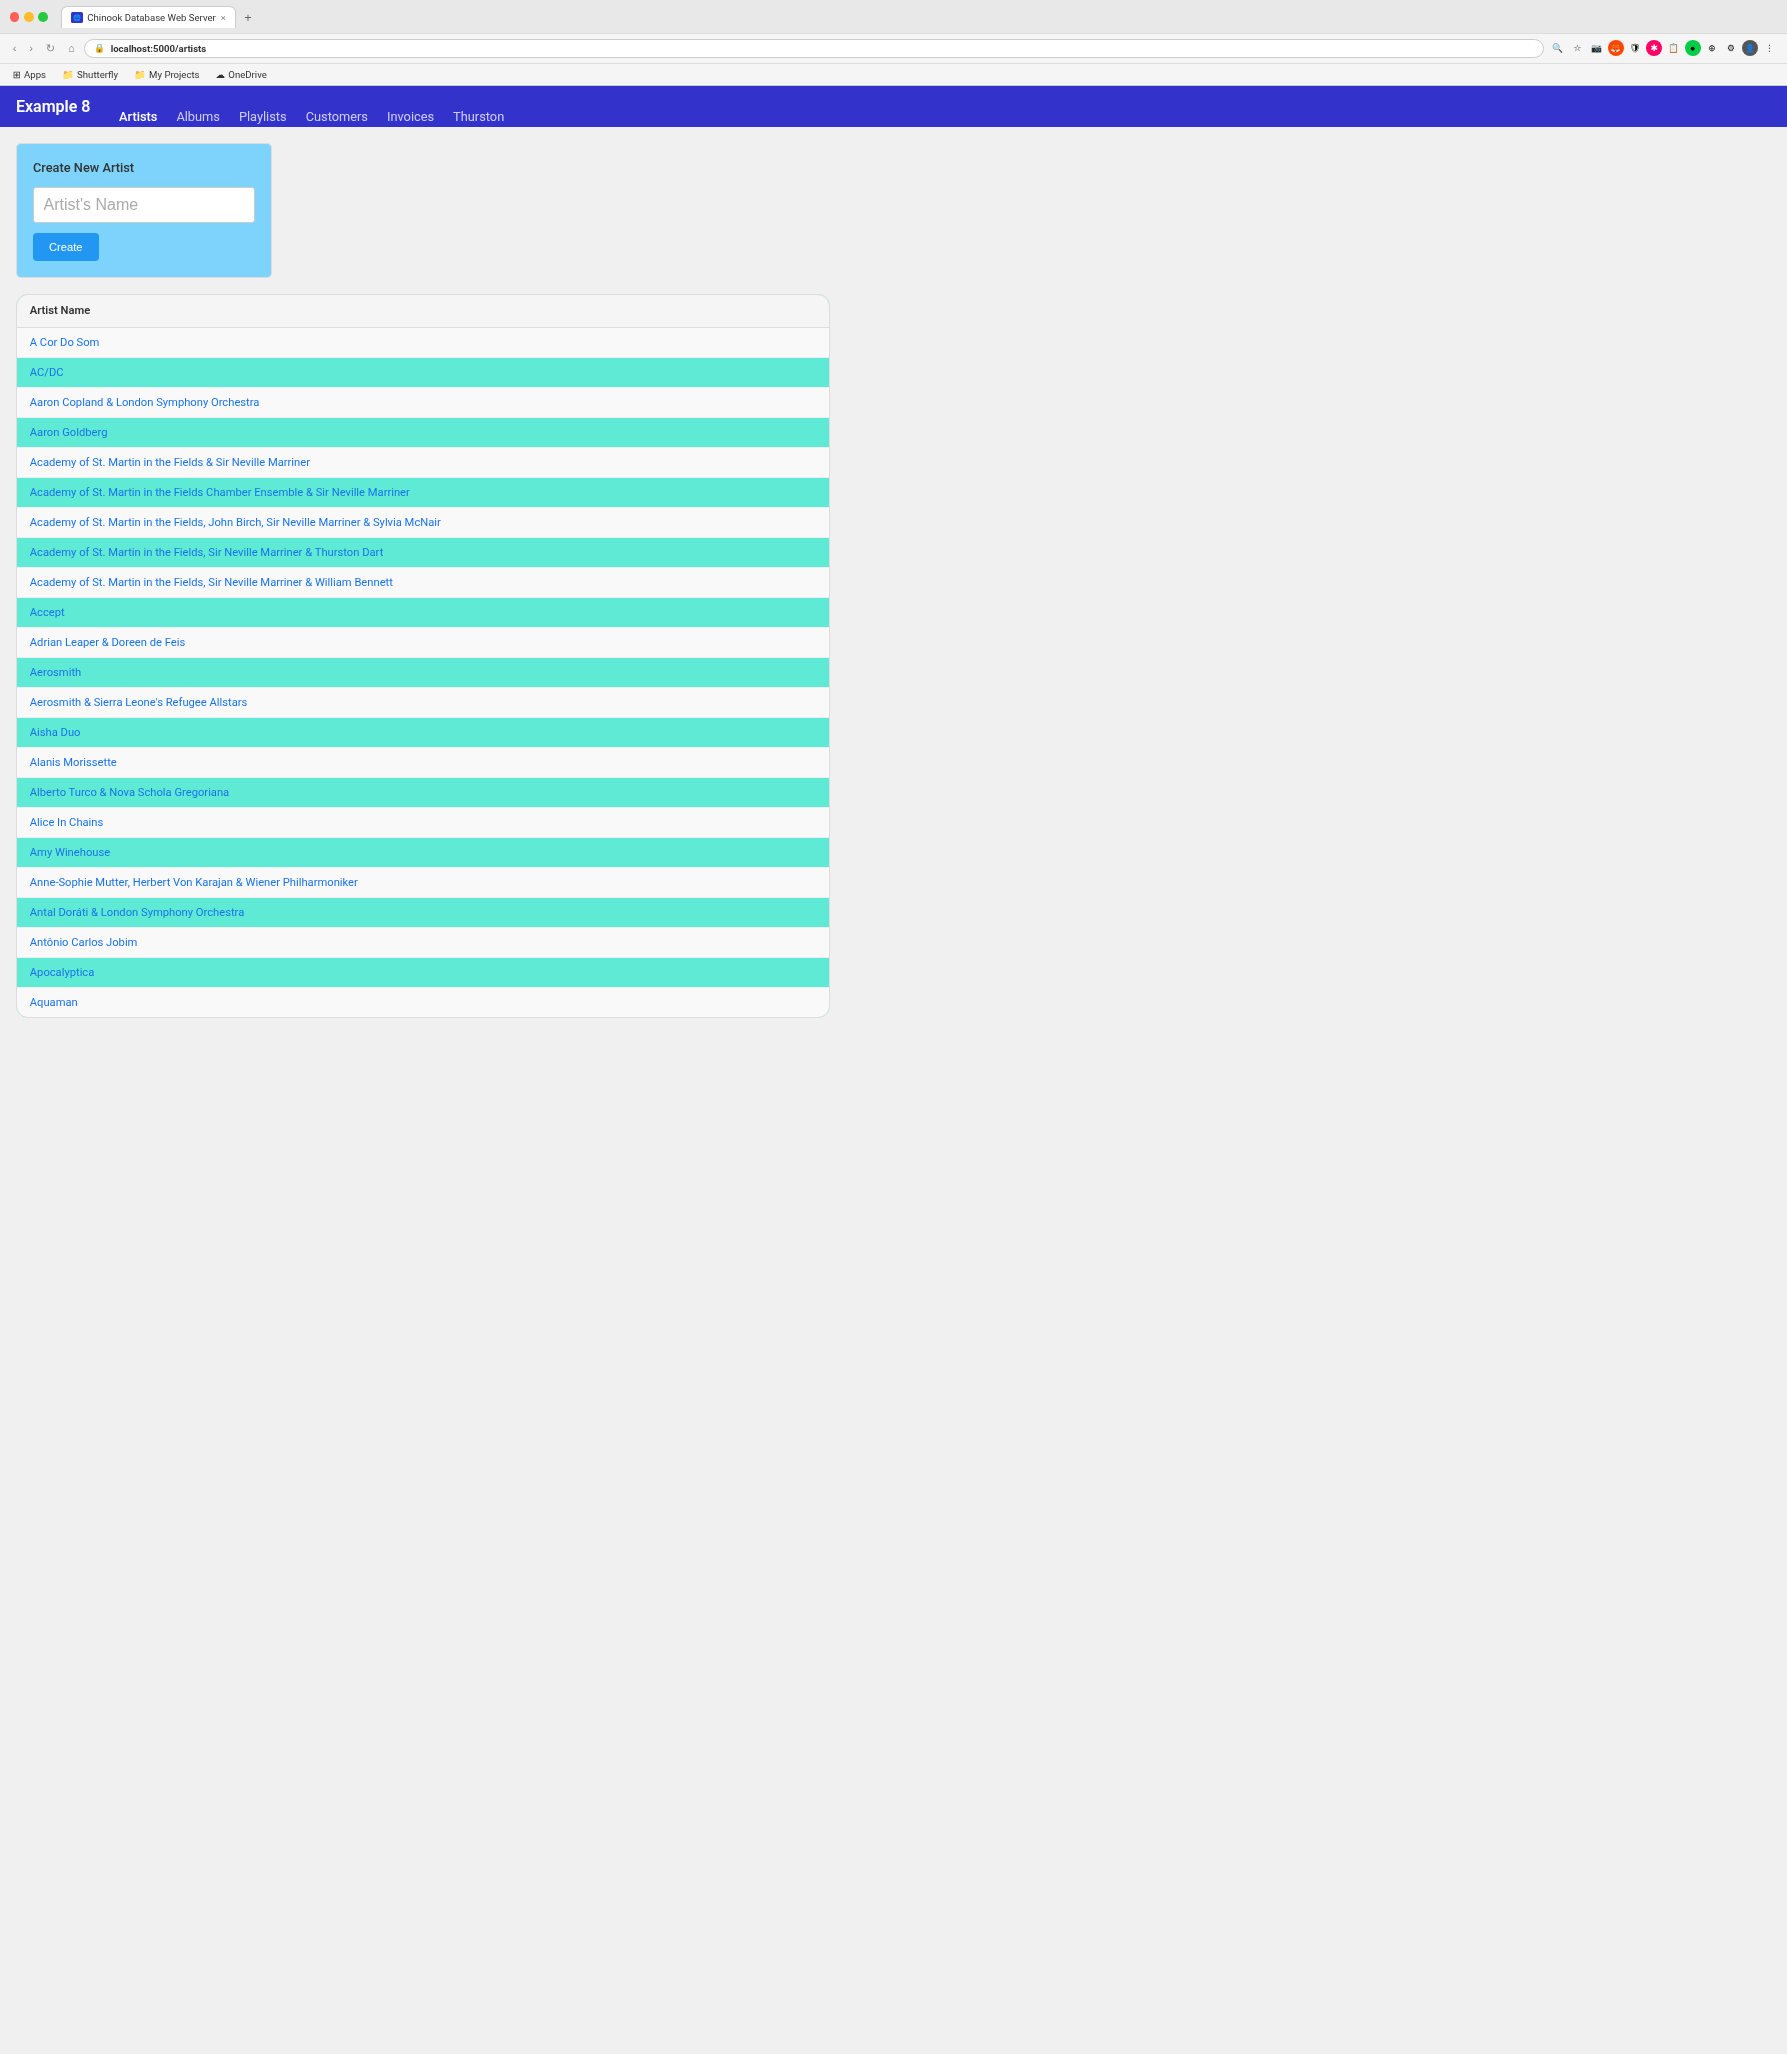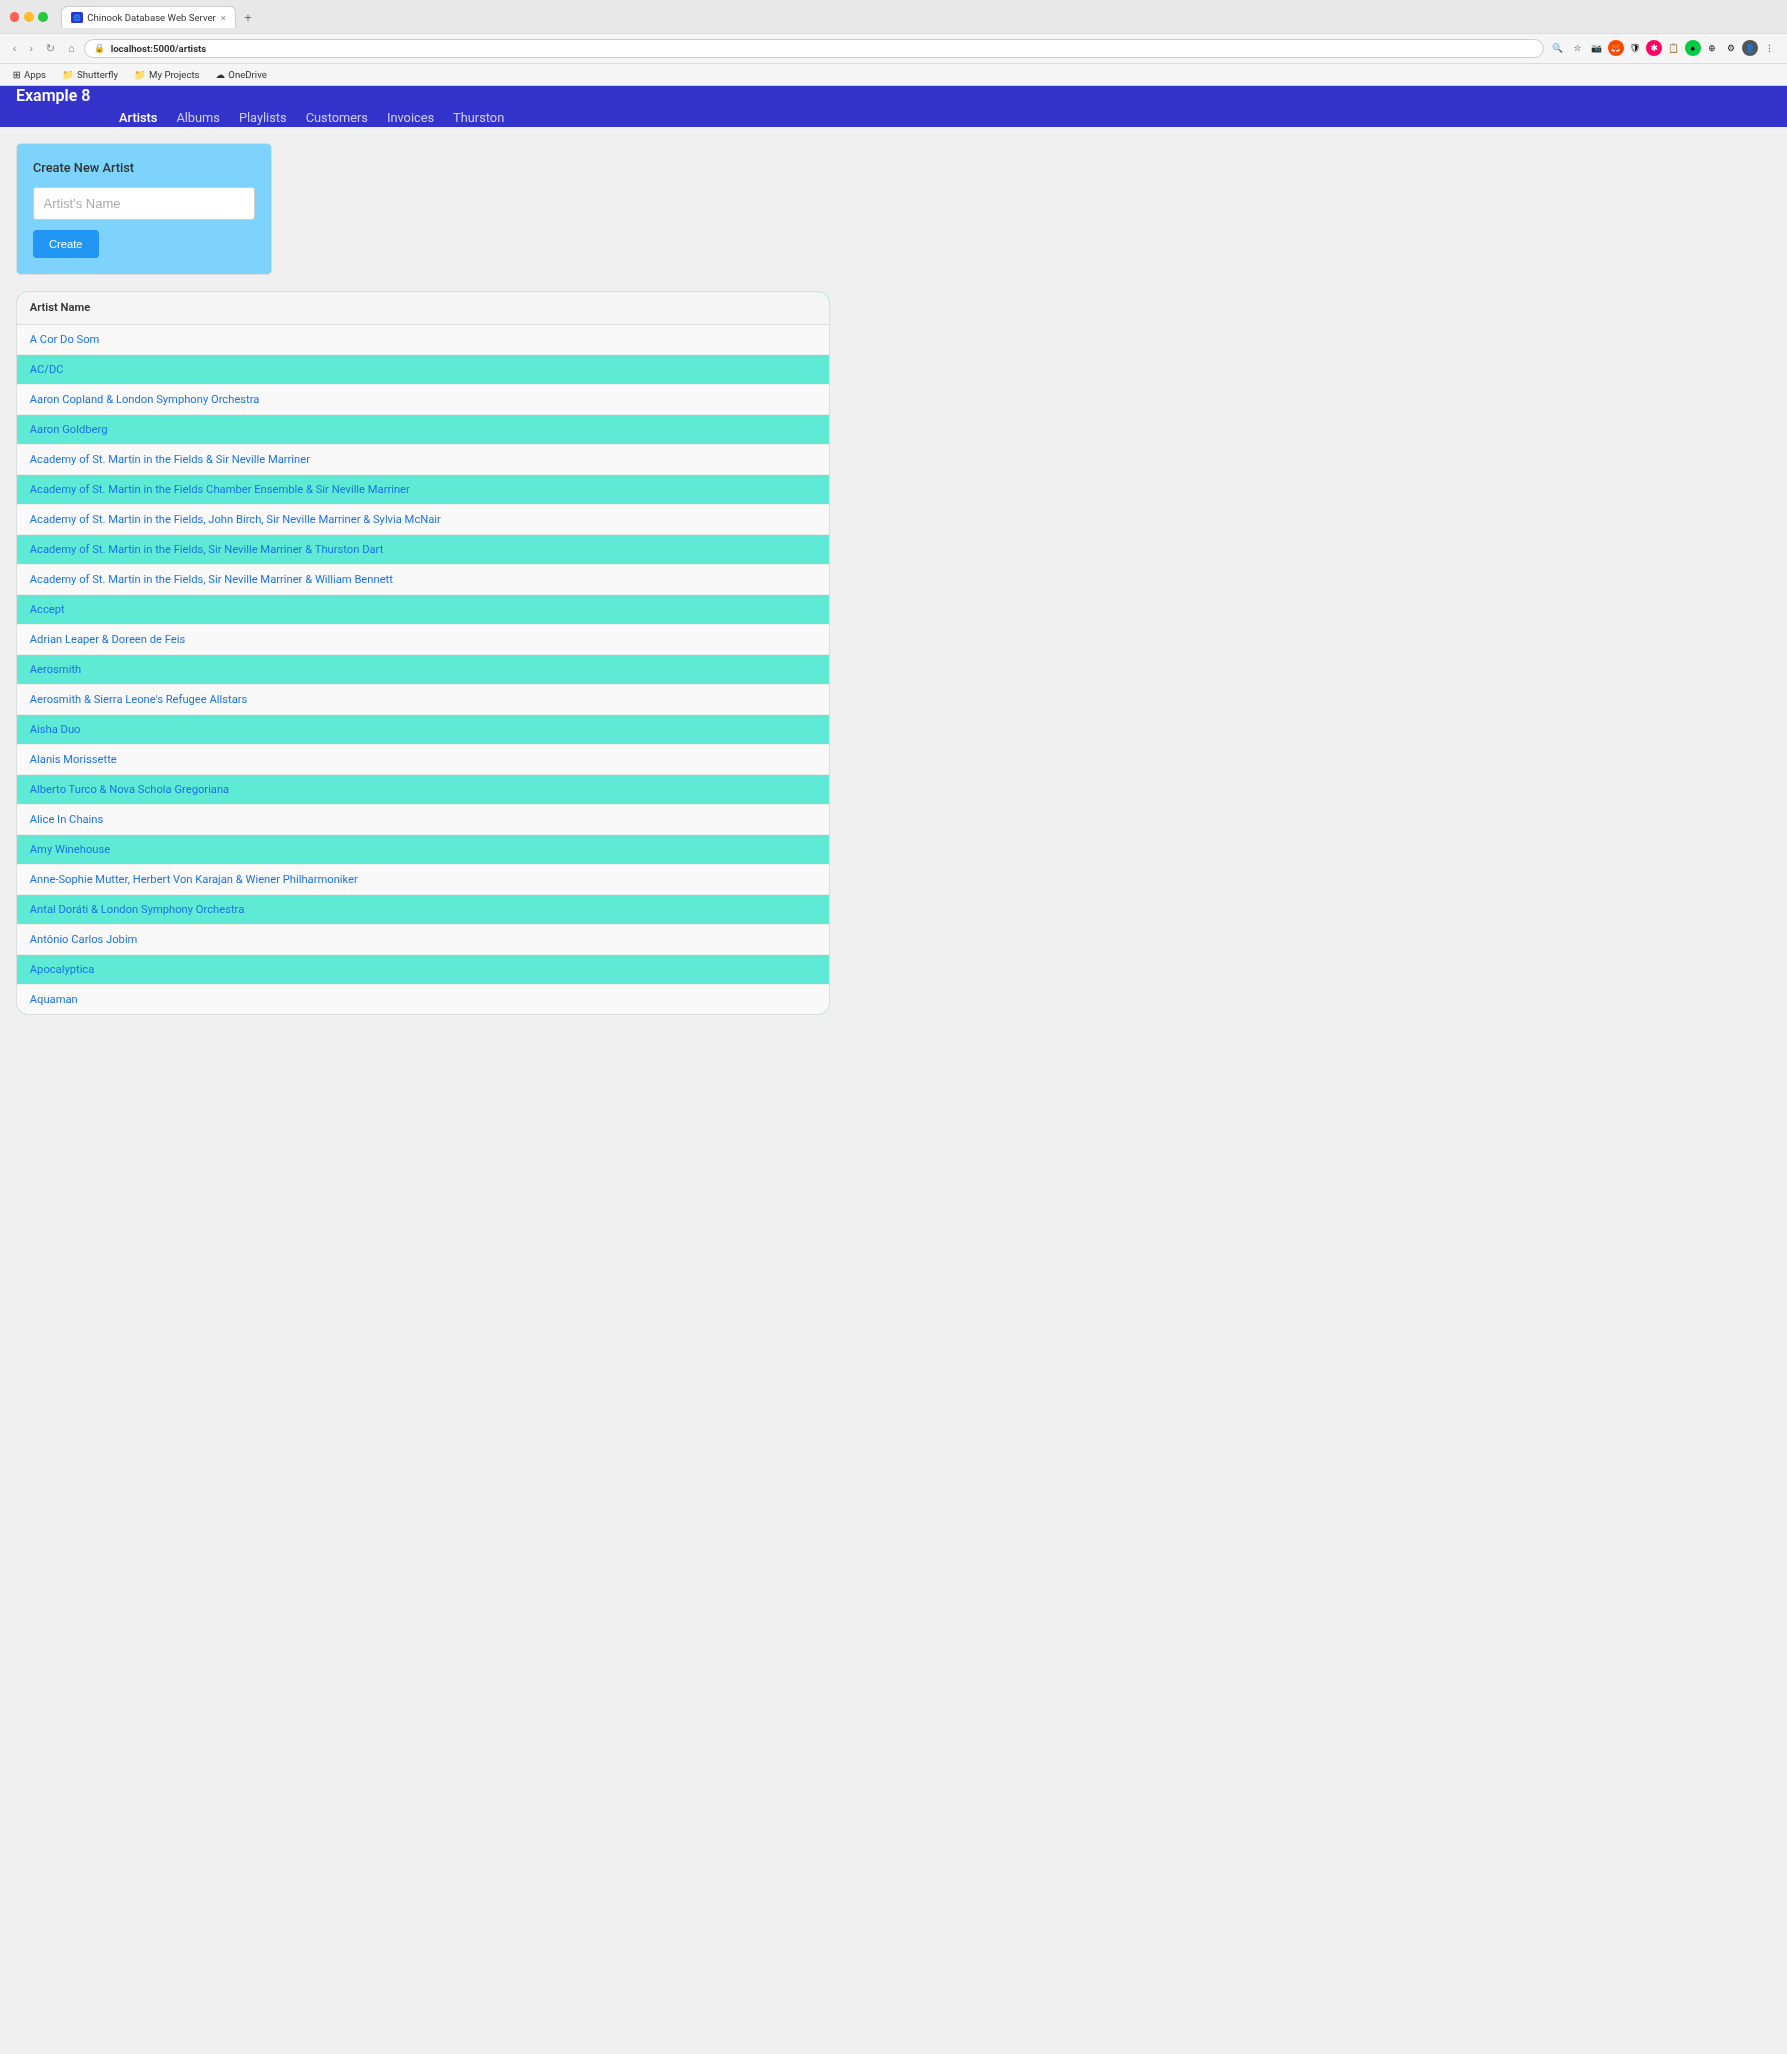"Example 8" .app-navbar { align-items: none -> center }
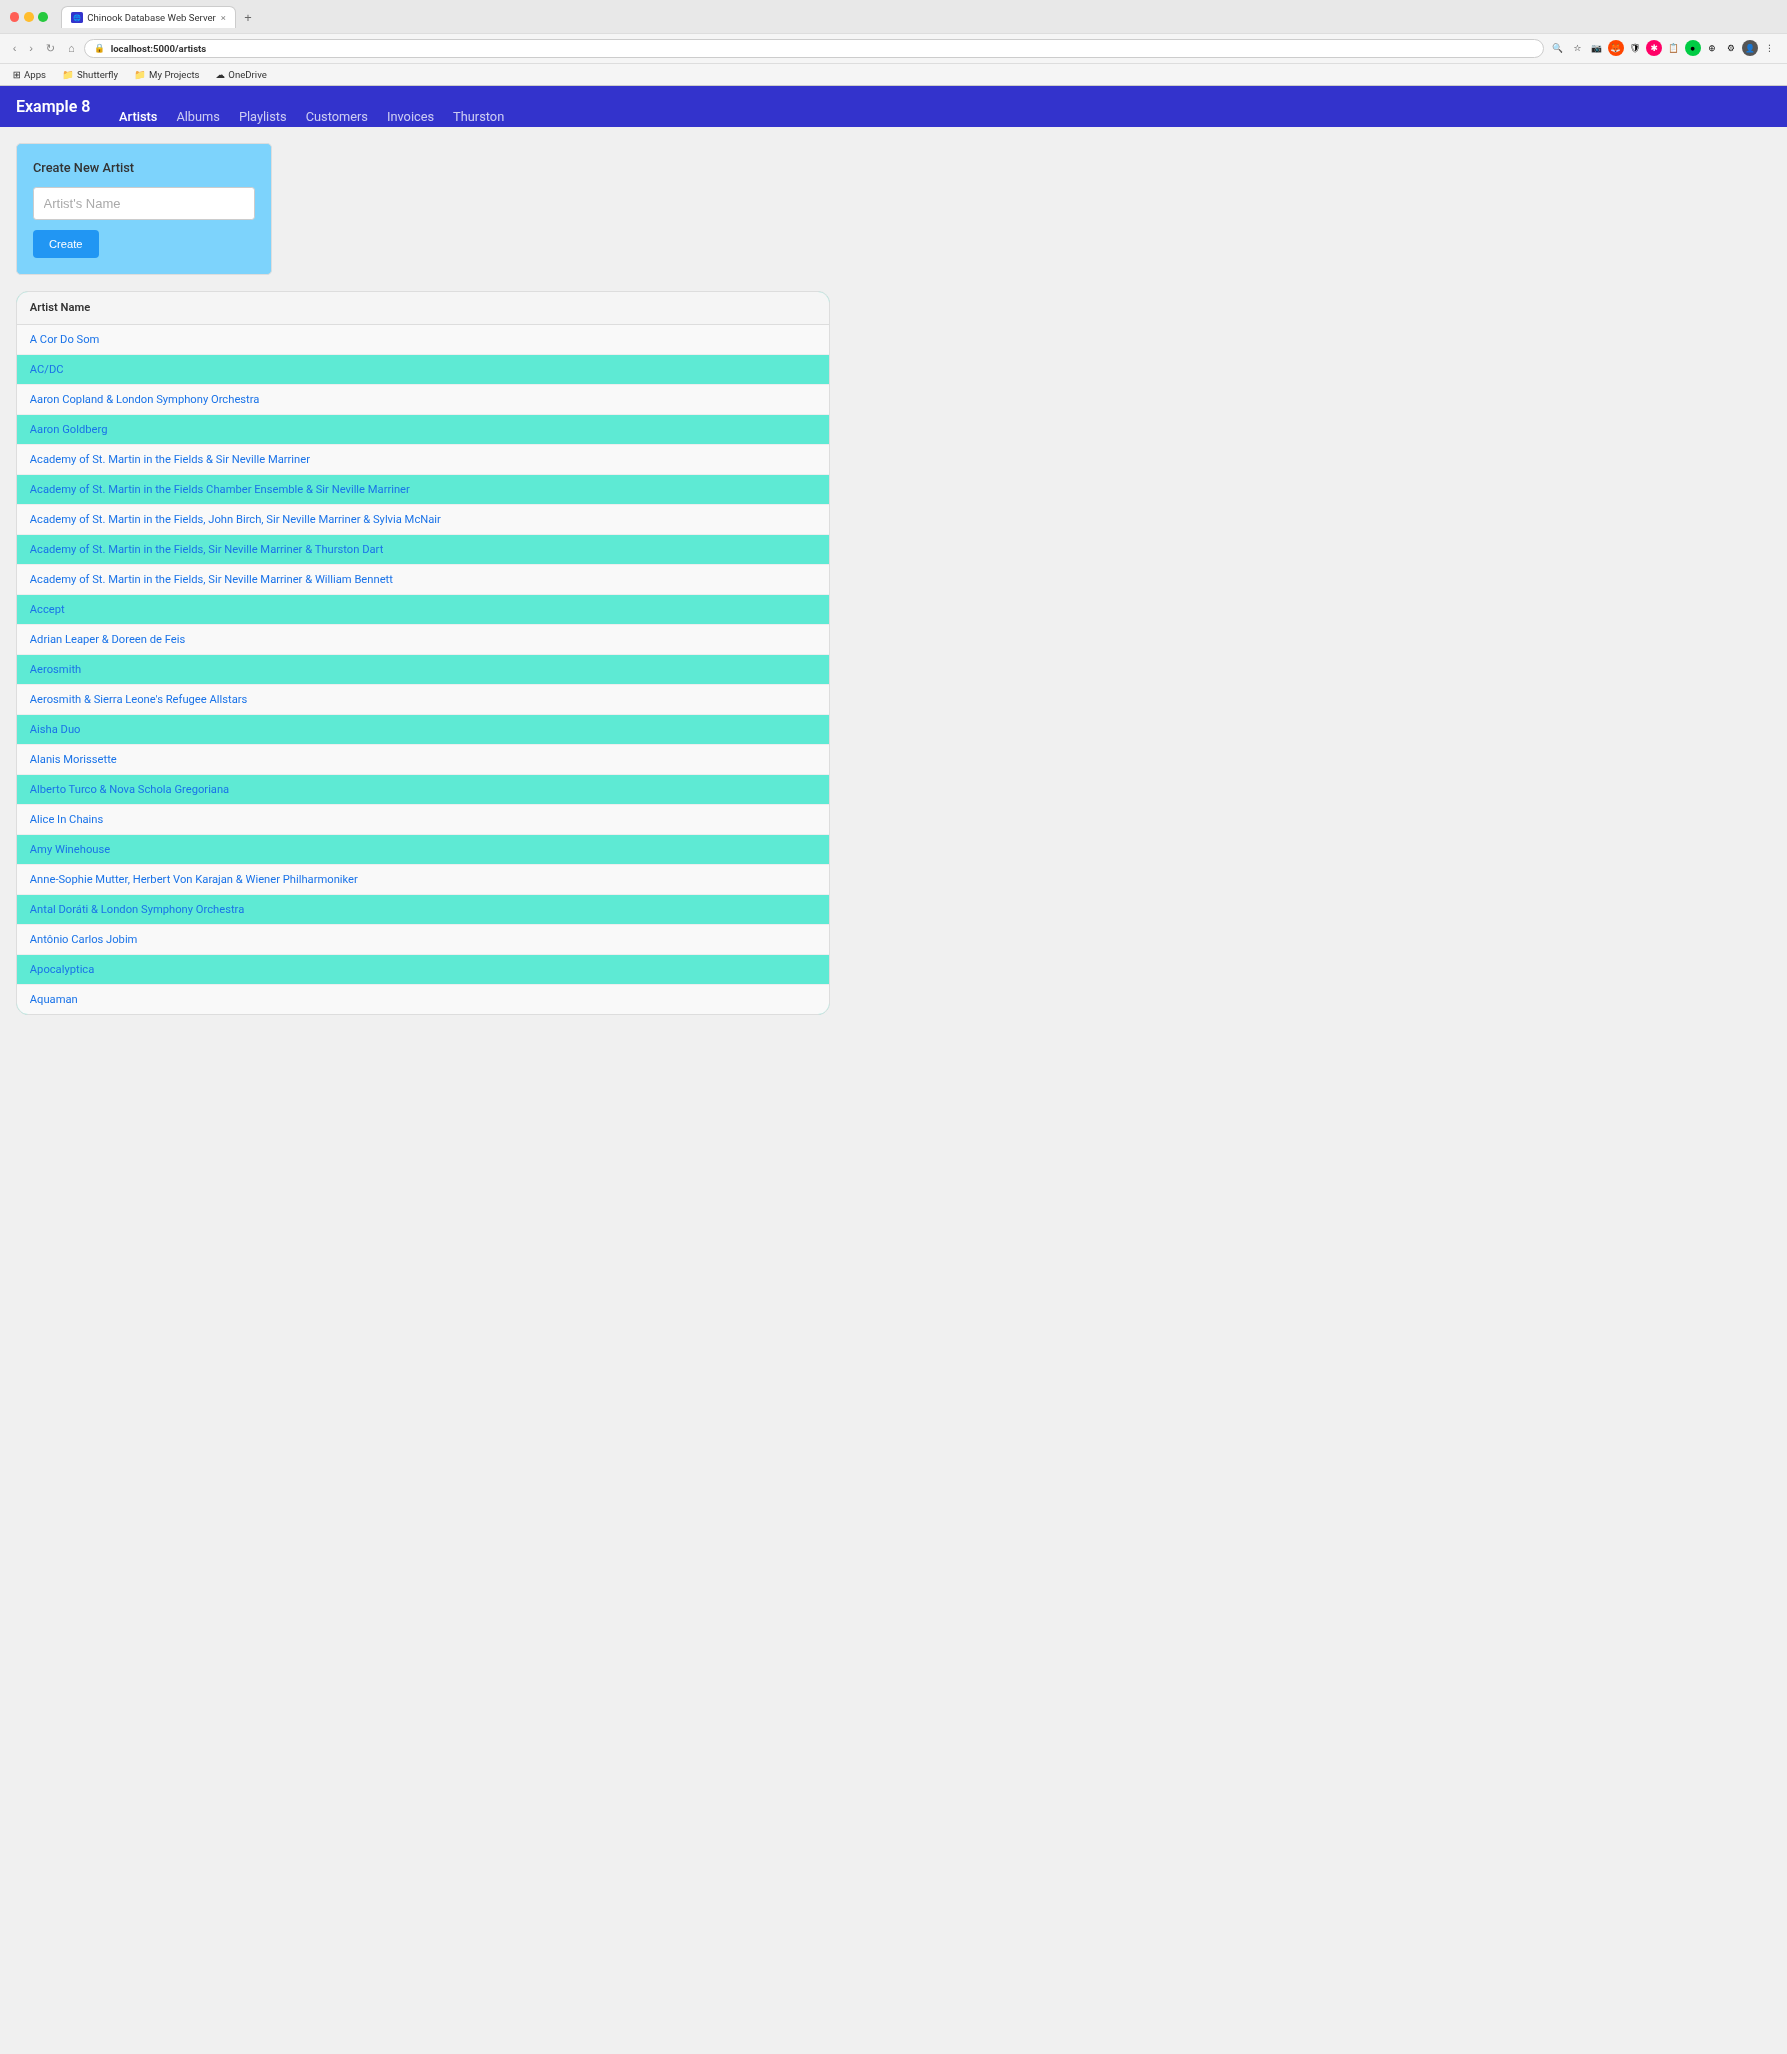"Artist's Name" .create-input { font-size: 13px -> 16px }
